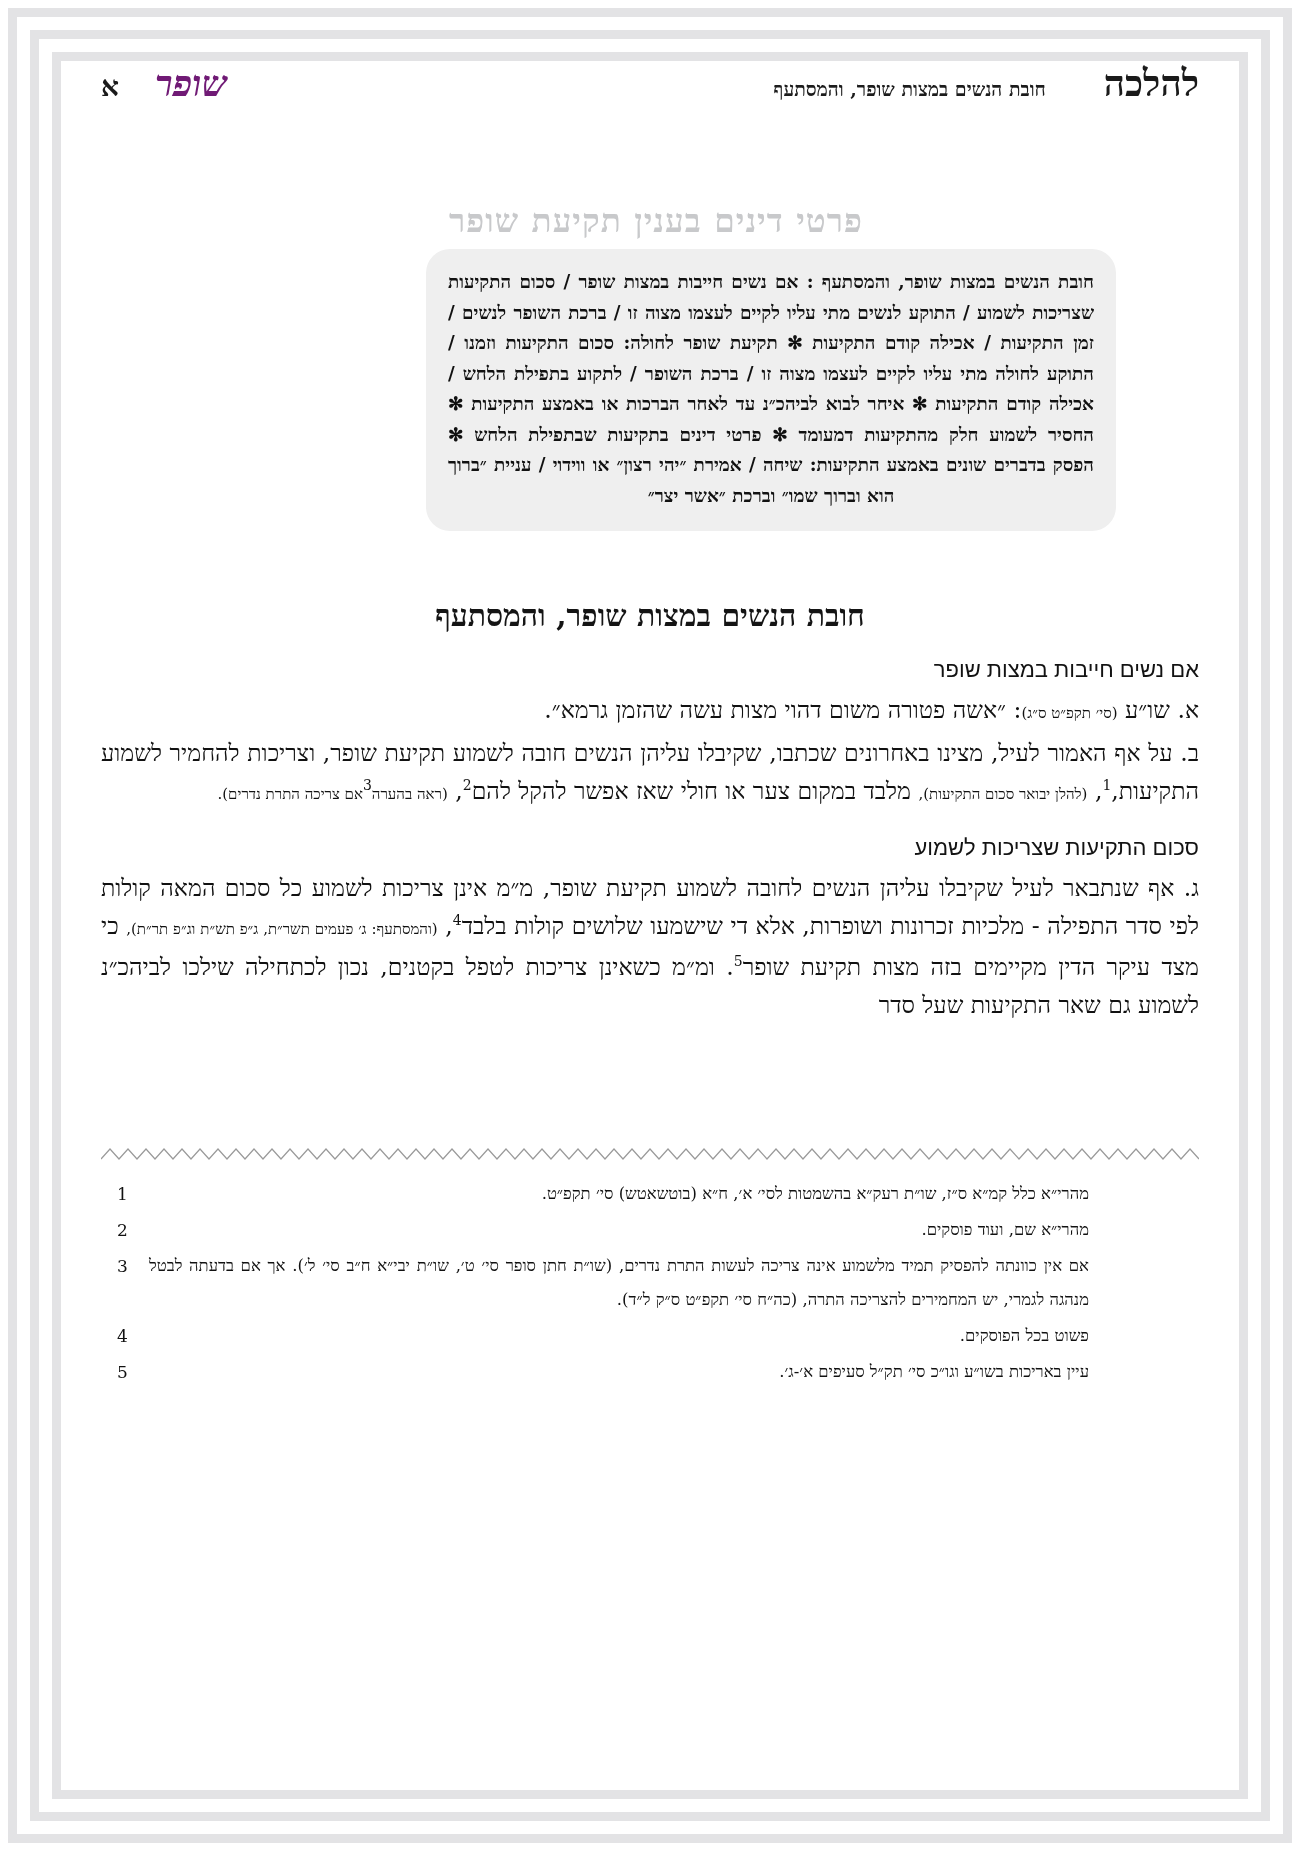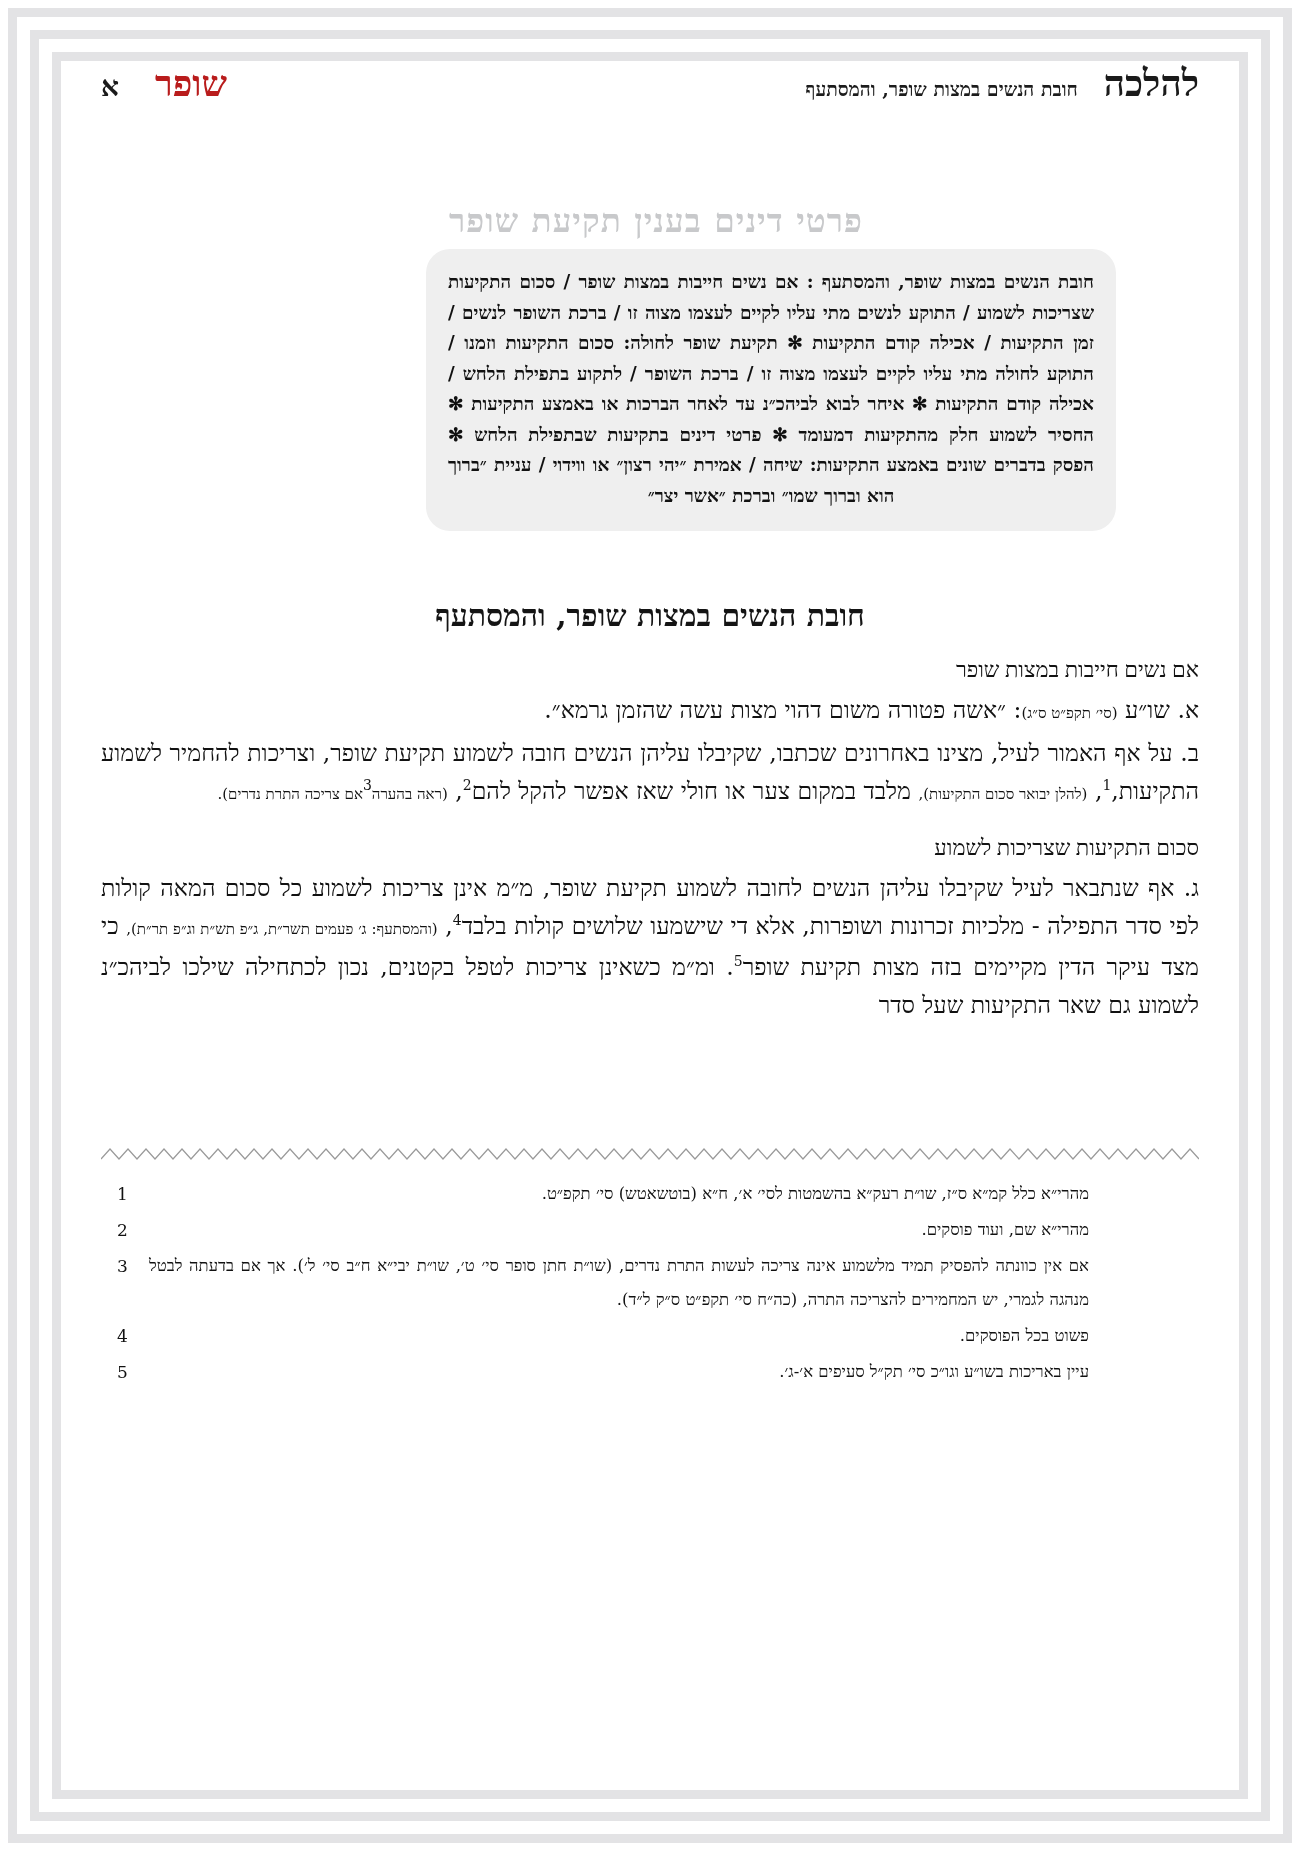"שופר" .runhead-section { color: #b91c1c -> #701a75; font-style: none -> italic }
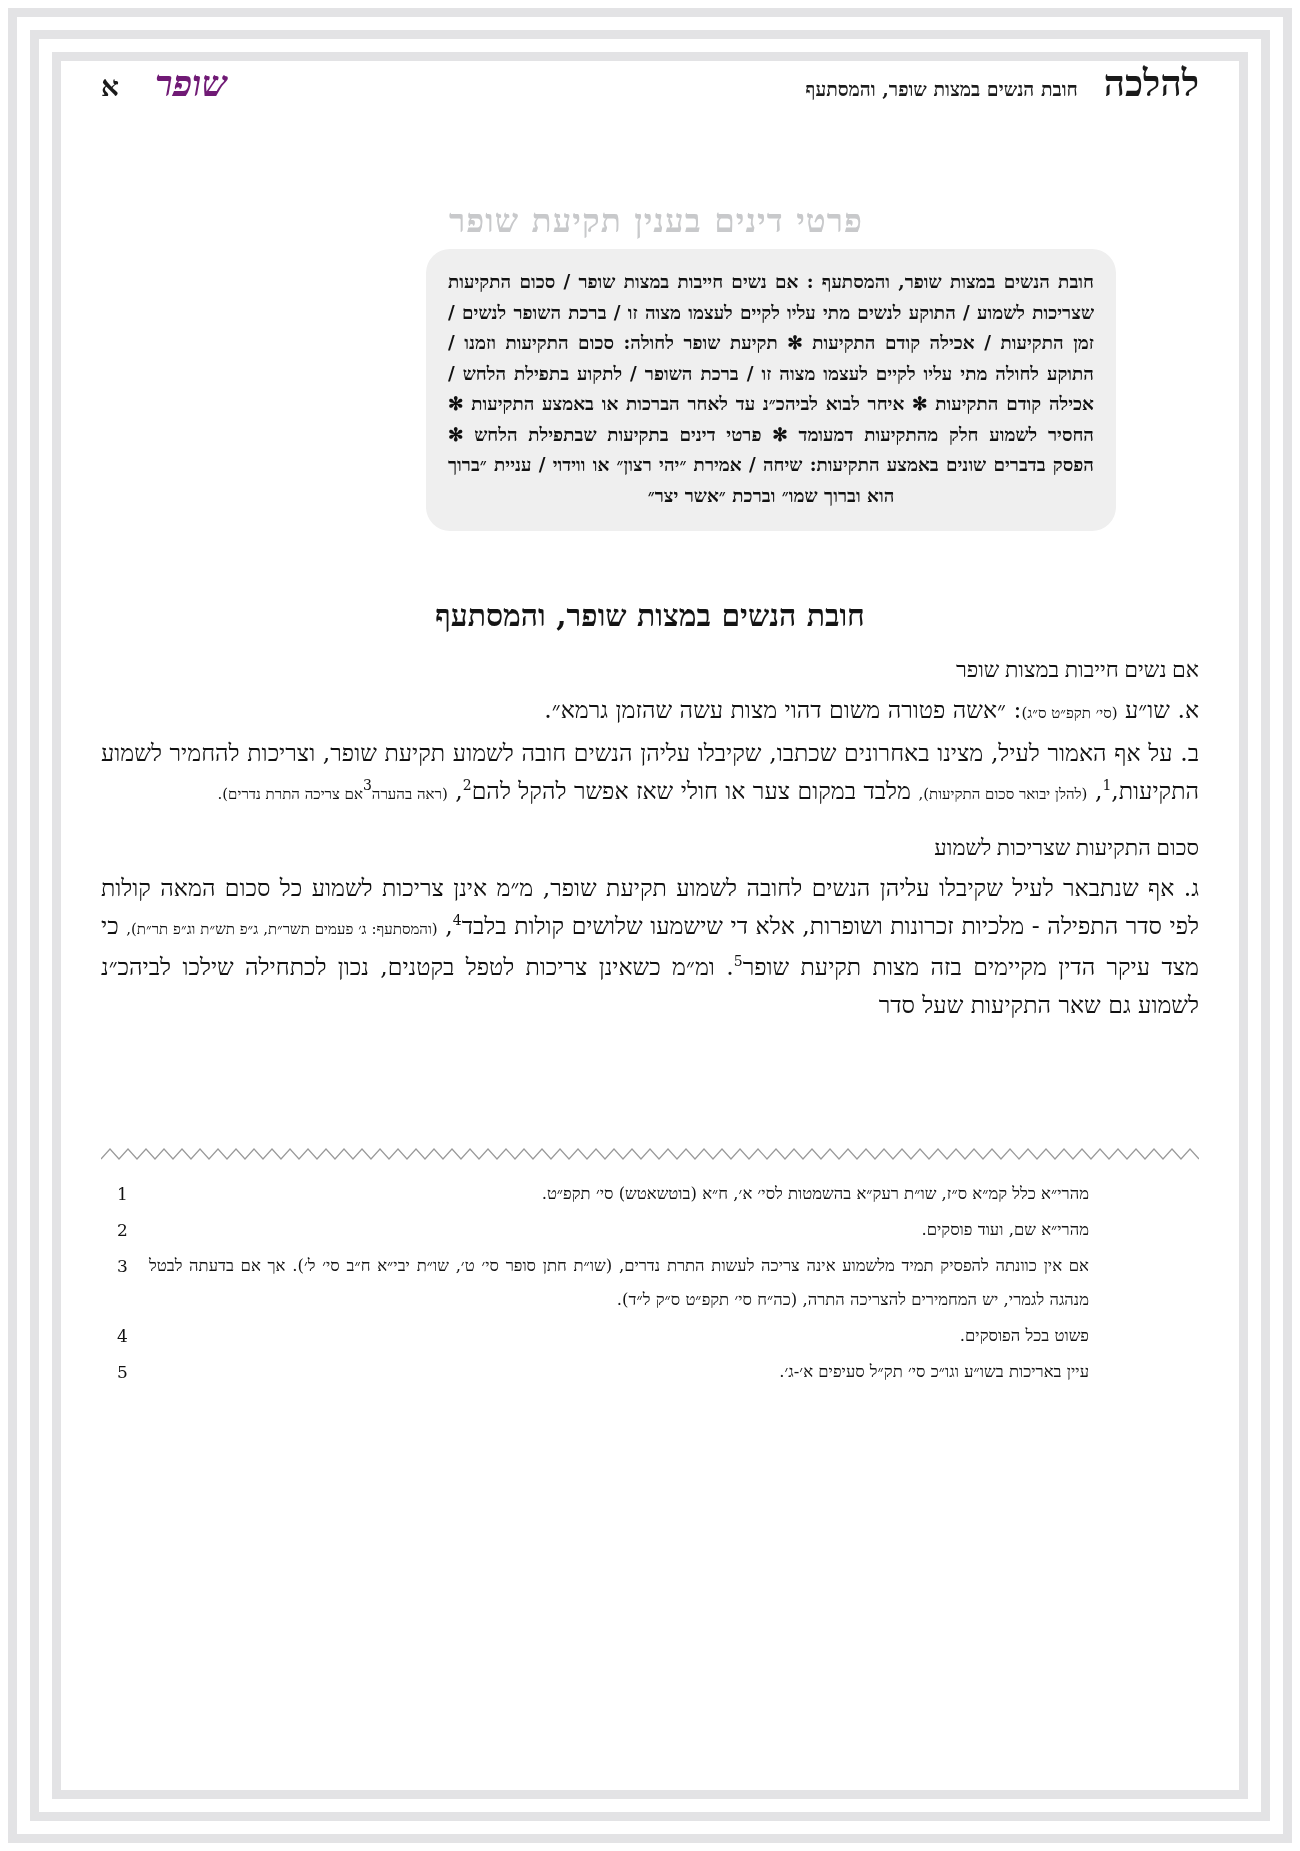"להלכה" .runhead-book { margin-left: none -> 32px }
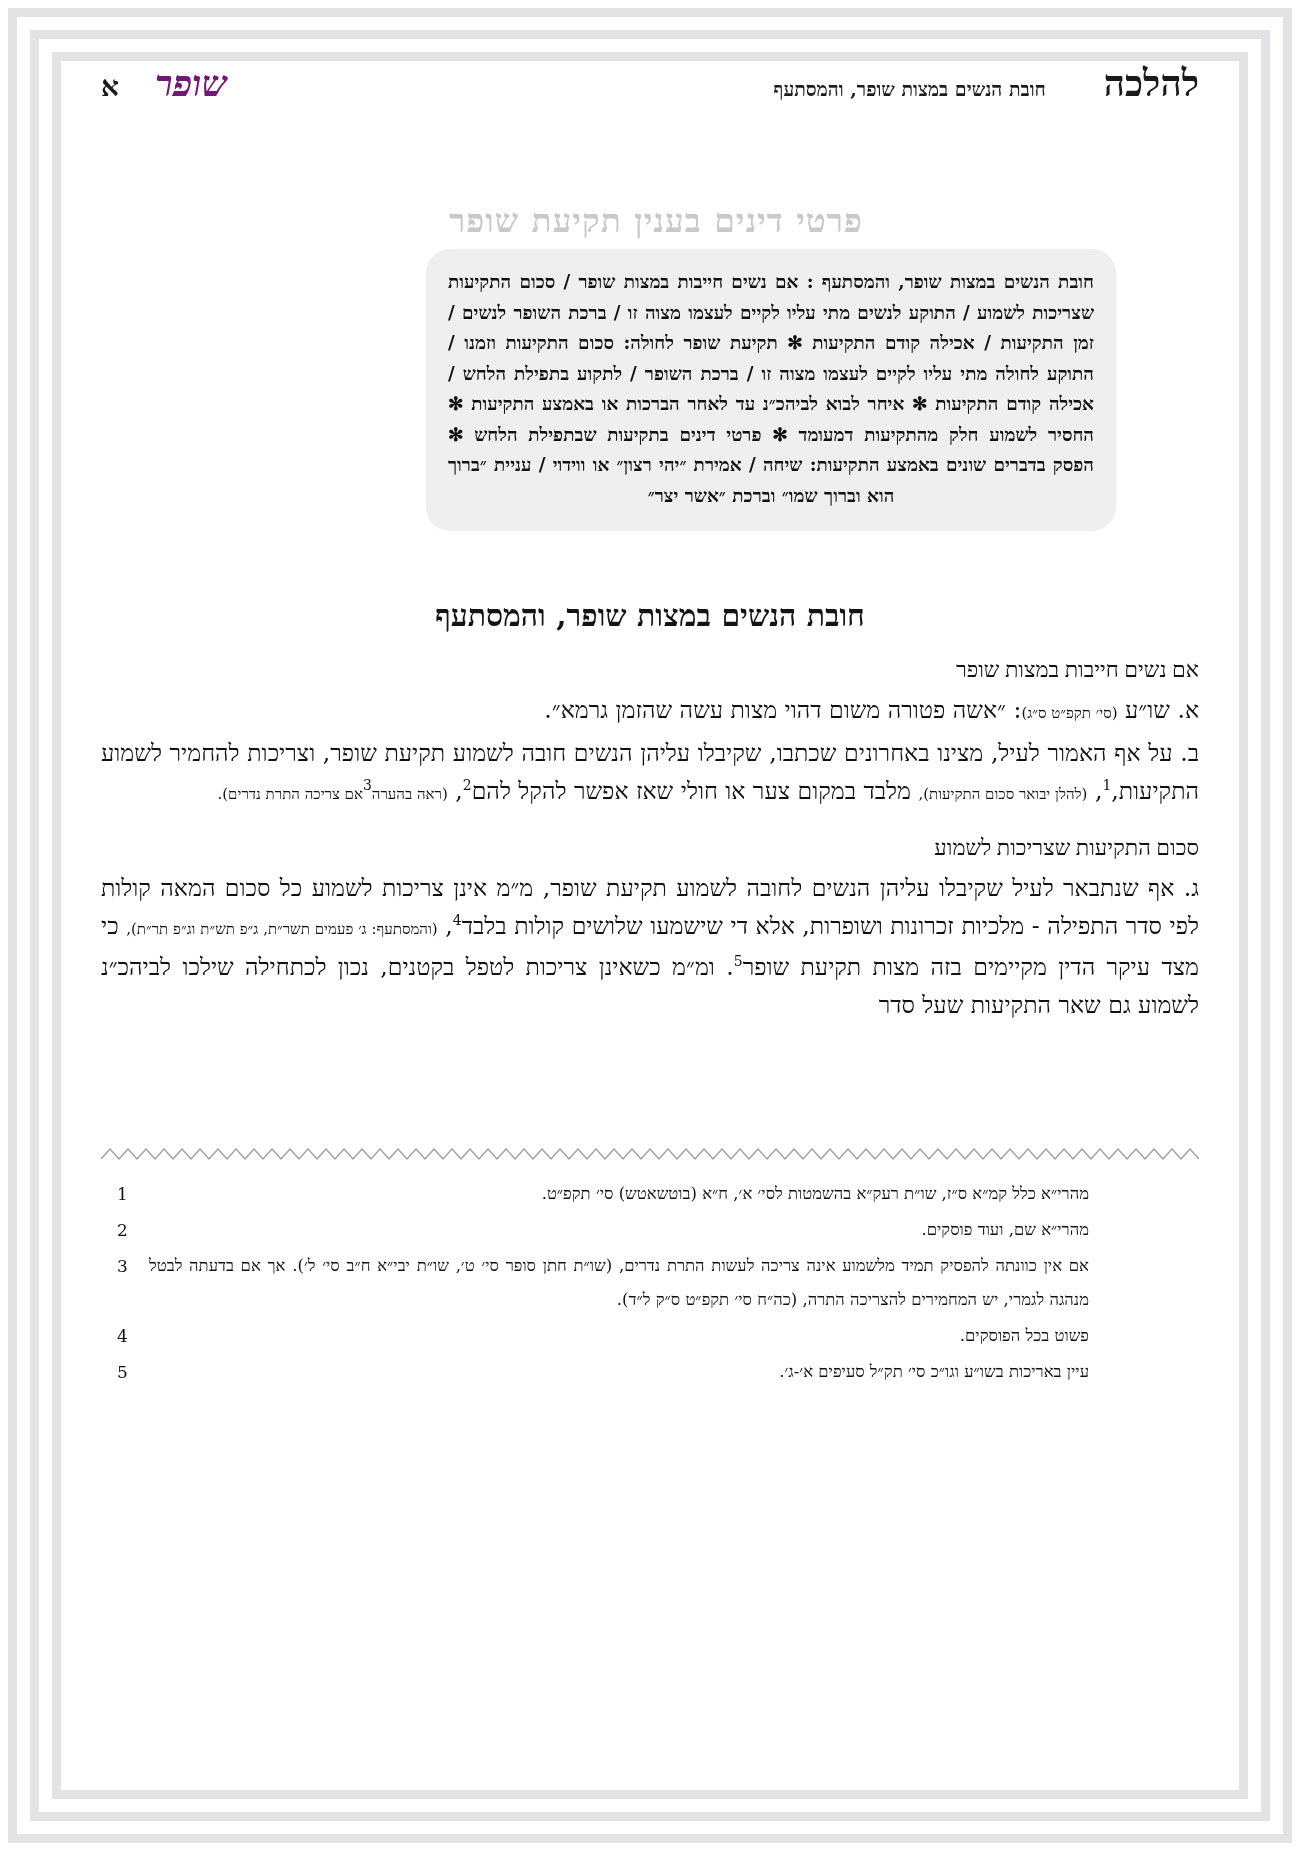"אם נשים חייבות במצות שופר" .sub-heading { font-family: Liberation Serif, serif -> Liberation Sans, sans-serif }
